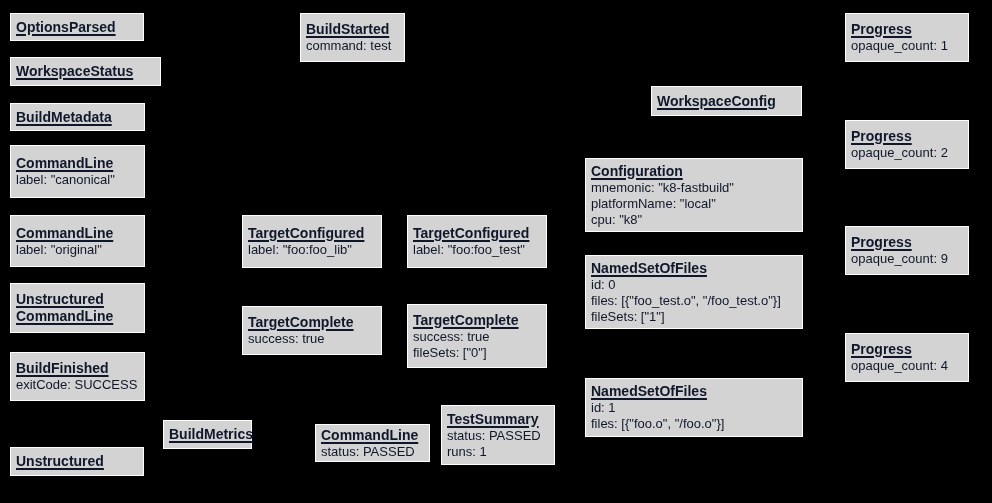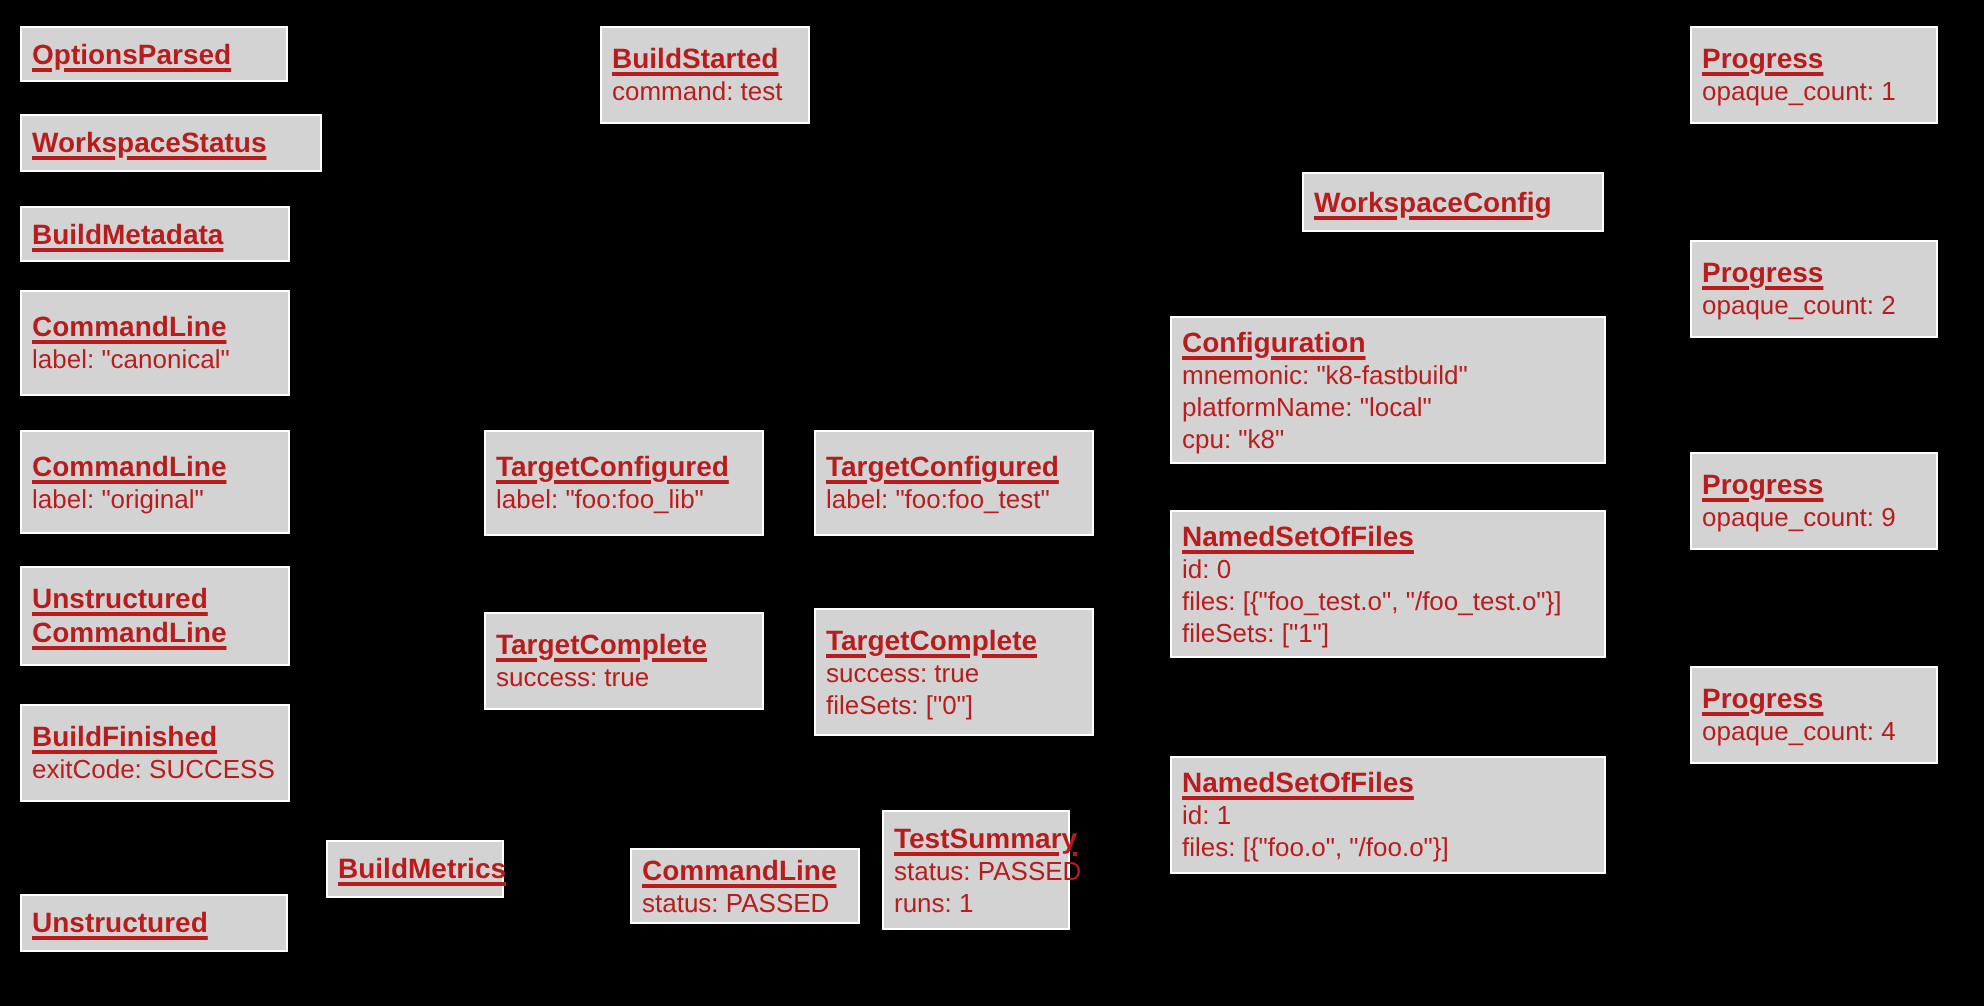"OptionsParsed" .node { color: #b91c1c -> #0f172a }
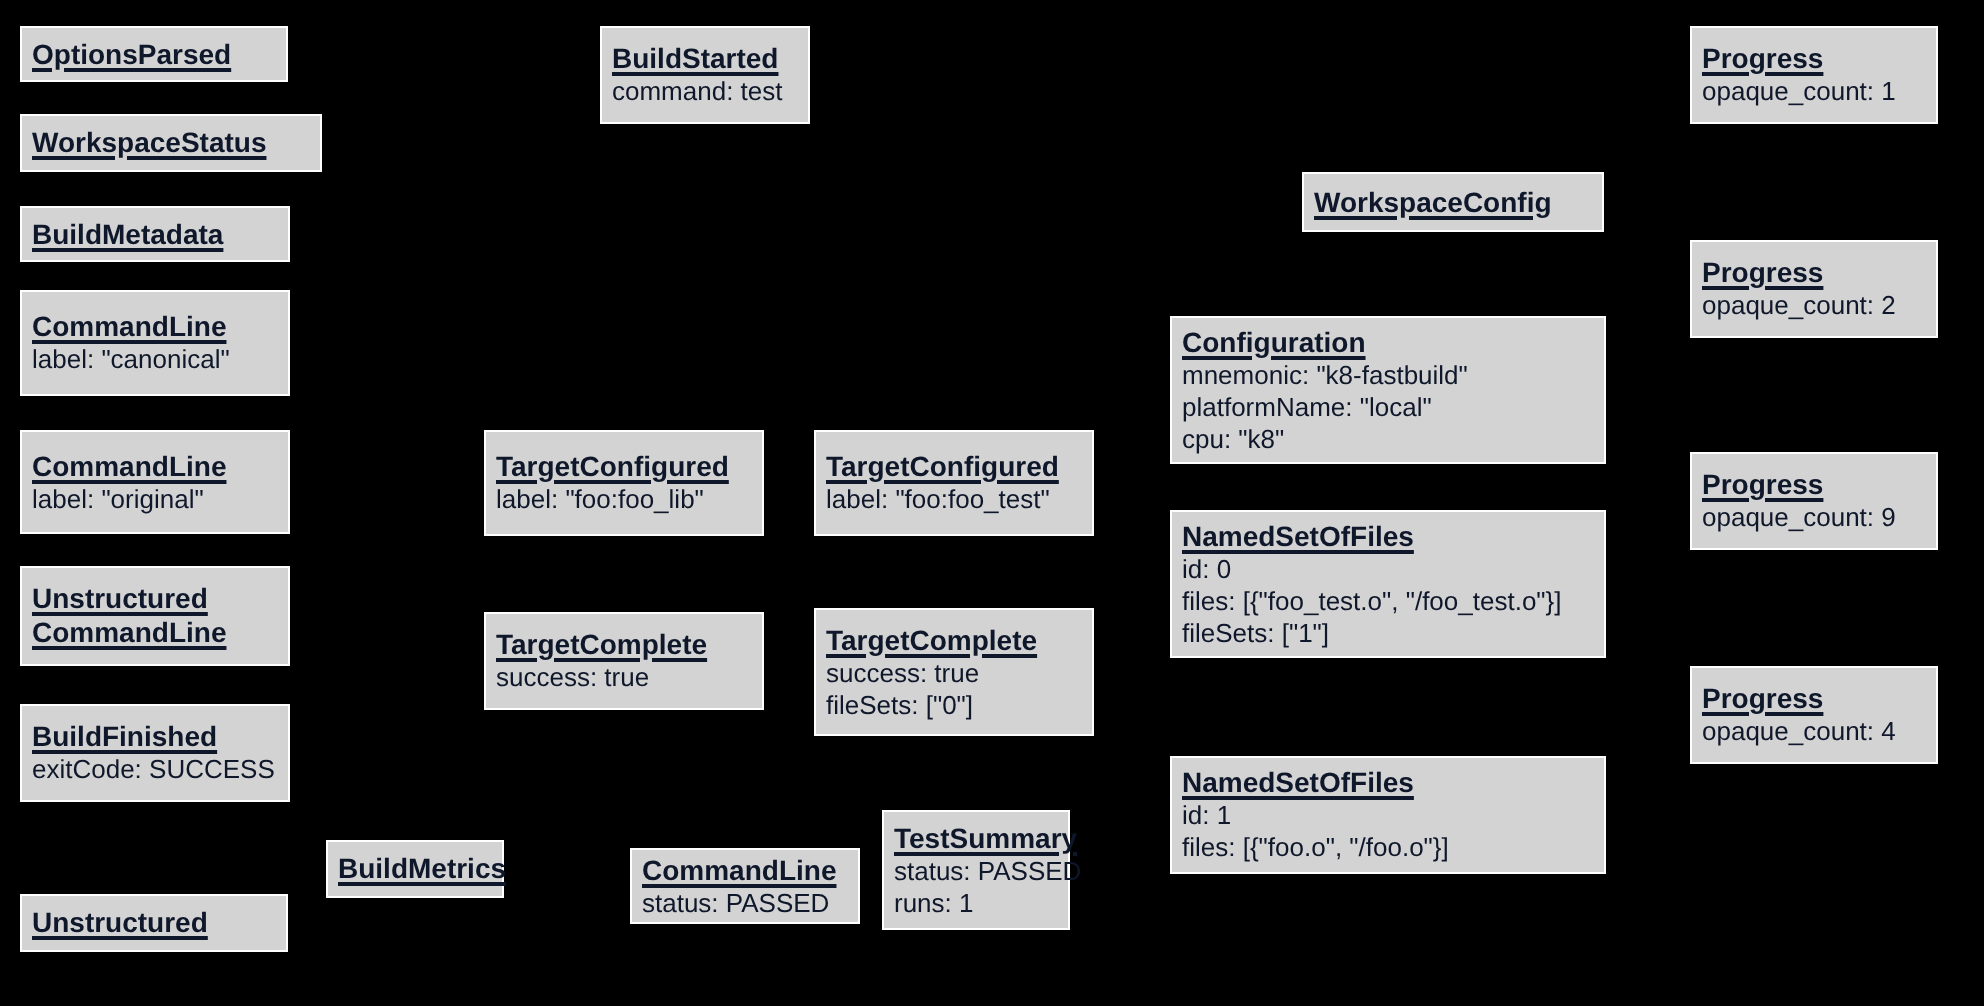"TestSummary" div.node { width: 94px -> 114px }
